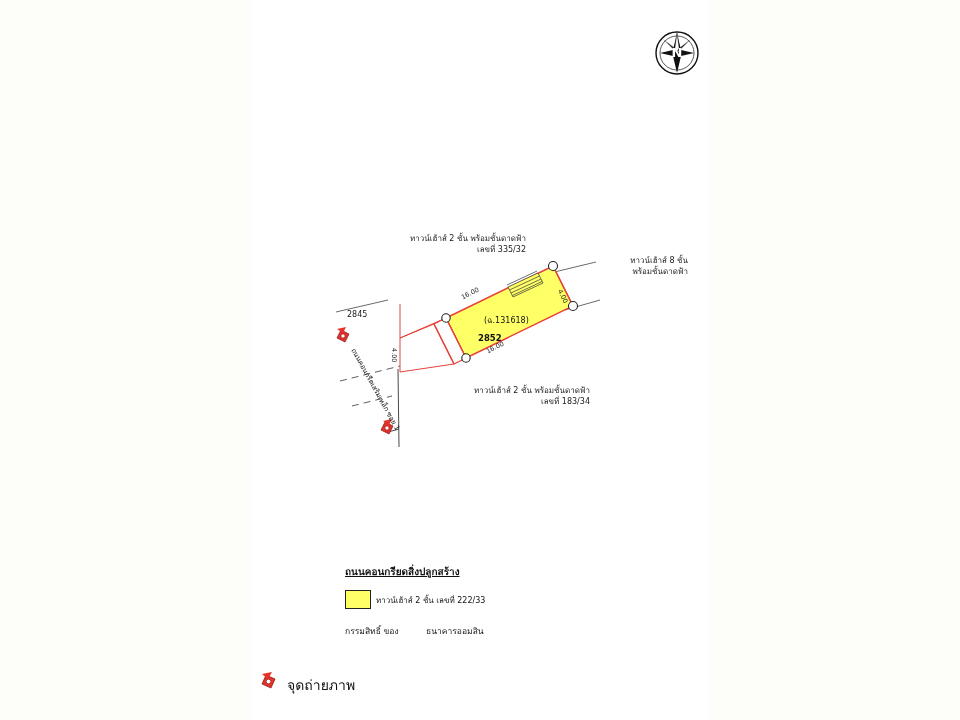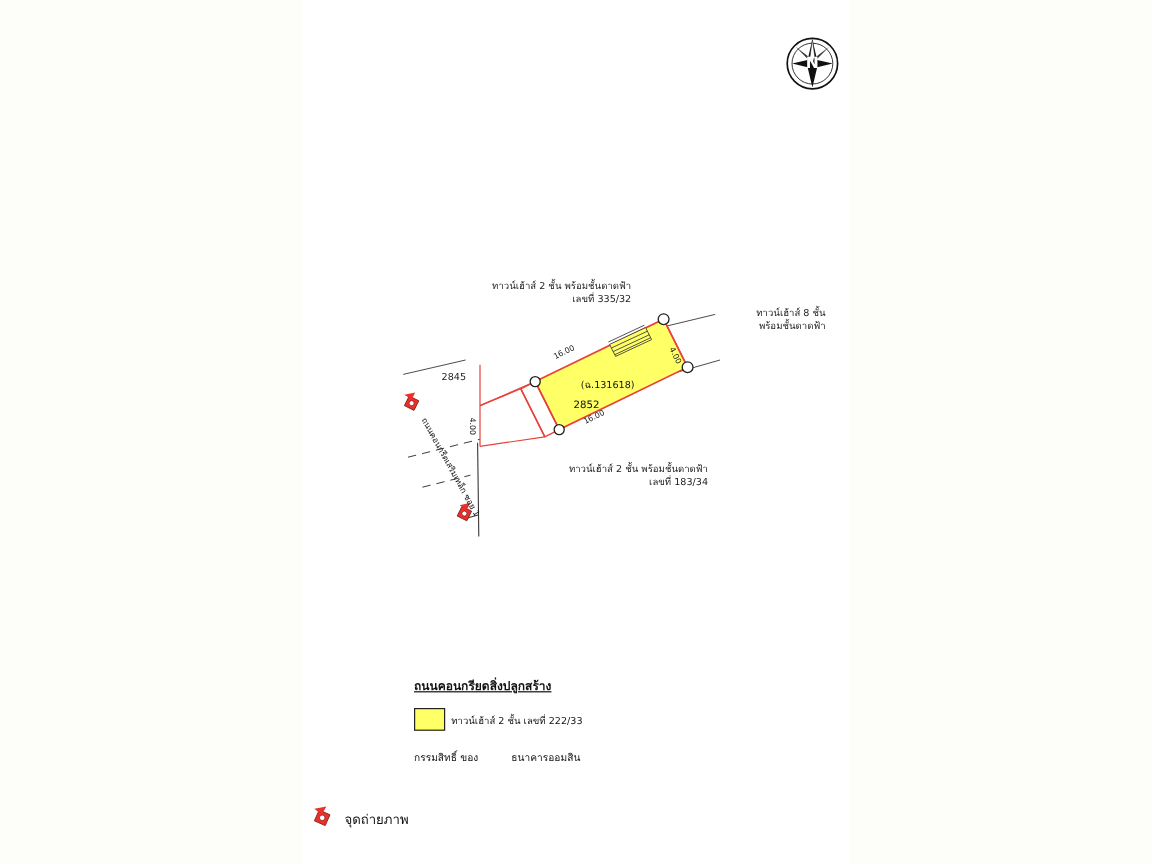"2845" div.lbl { left: 368px -> 347px }
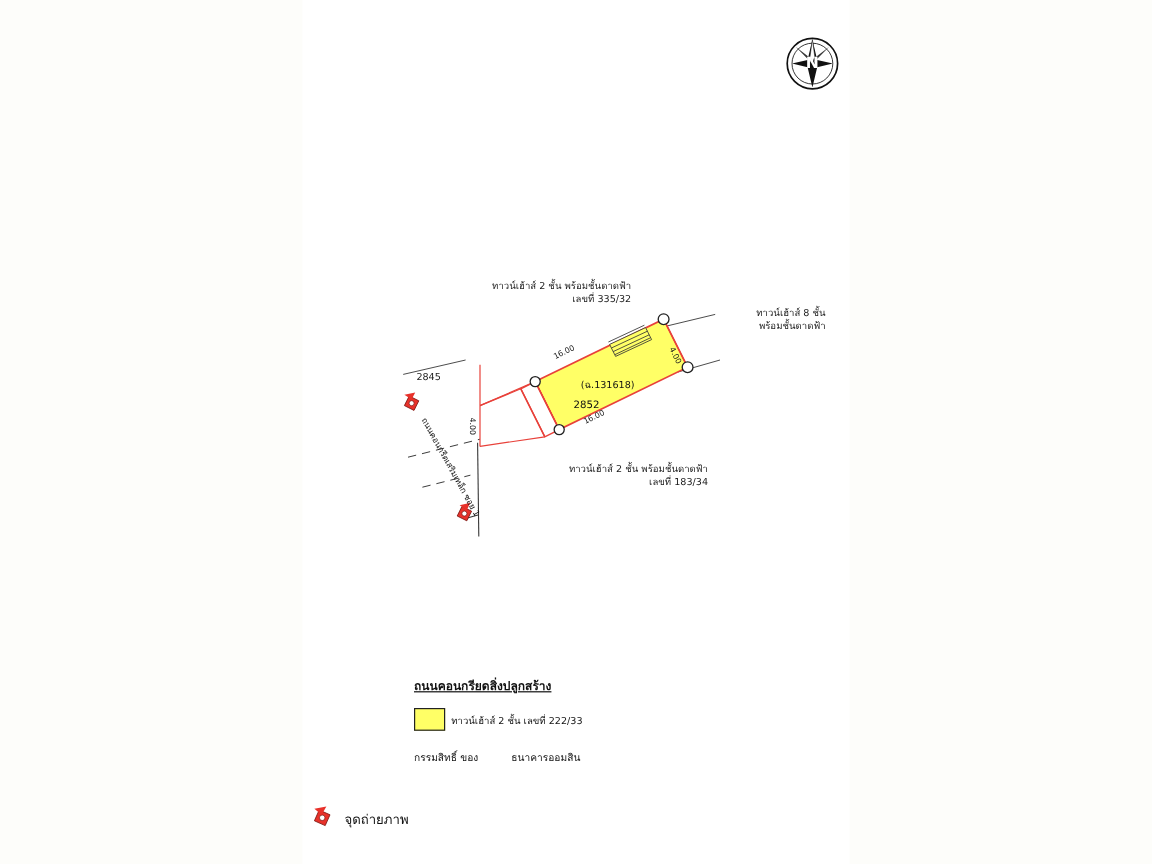"2852" .parcel-no { font-weight: normal -> bold }
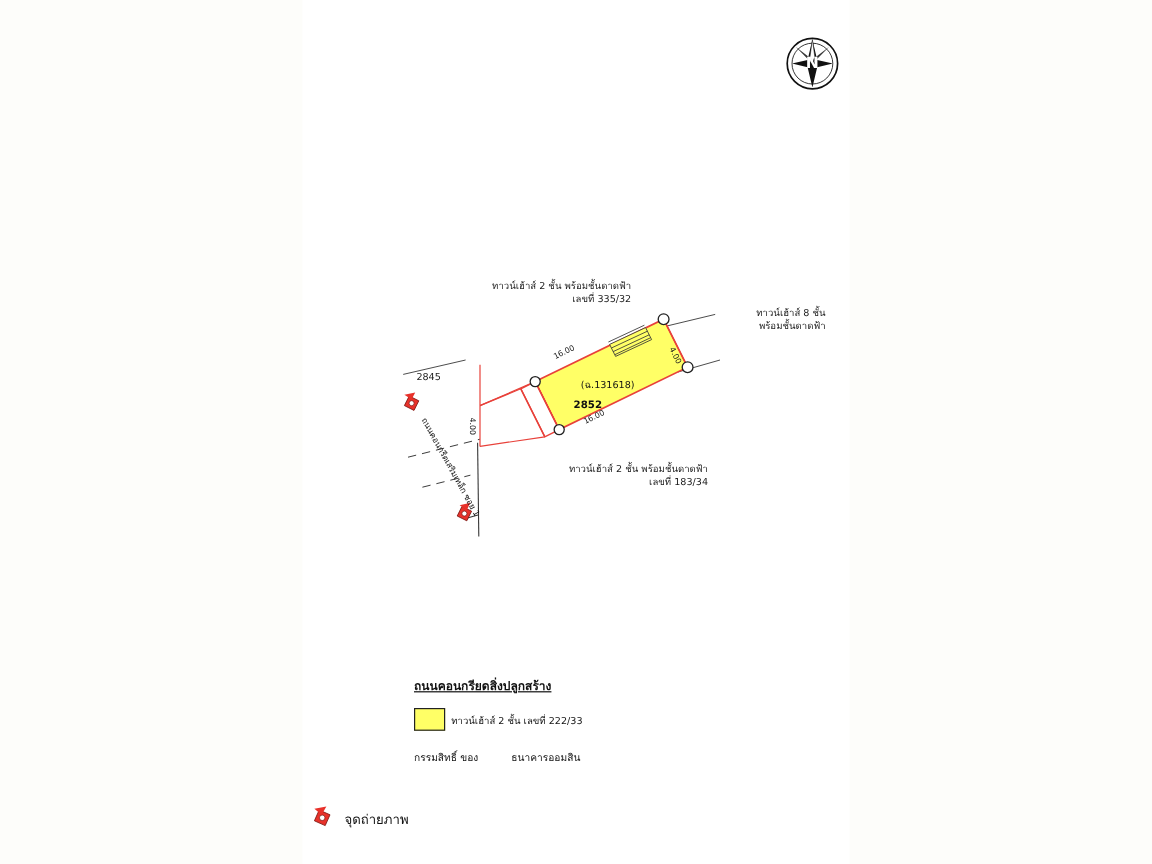"จุดถ่ายภาพ" .photo-point-text { font-size: 11px -> 14px }
